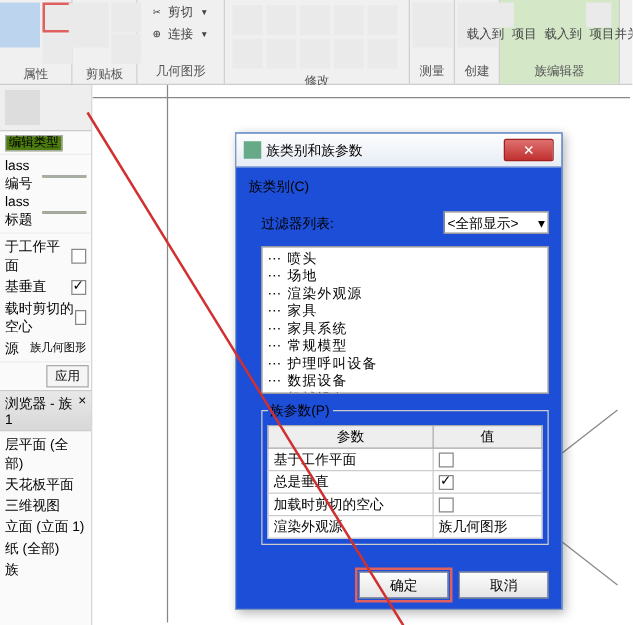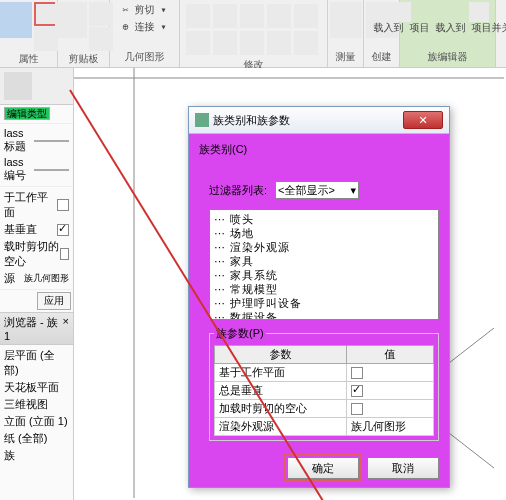"编辑类型" .lp-combo { background: #22c55e -> #4d7c0f }
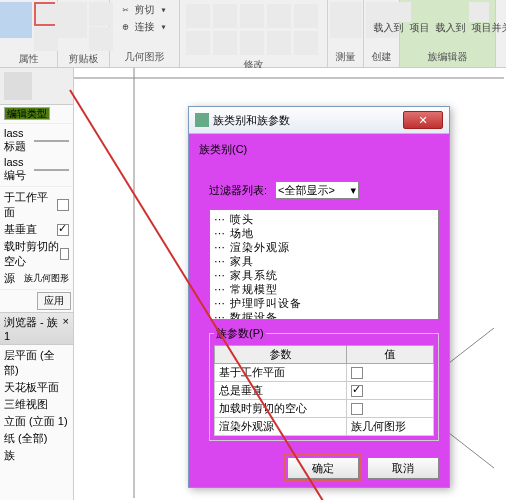"族类别和族参数" .dlg { background: #d946ef -> #1d4ed8 }
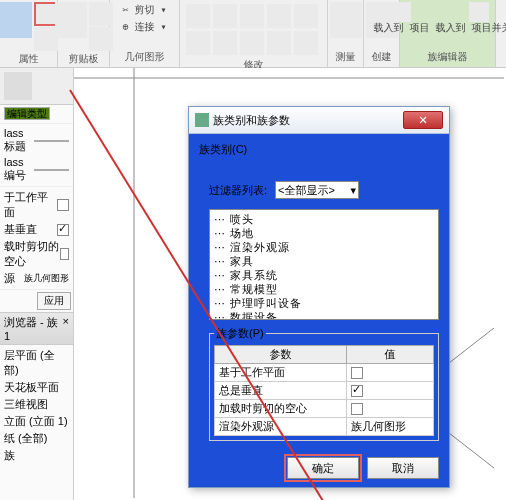"lass 标题" div.lp-row { order: before "lass 编号" -> after "lass 编号" }
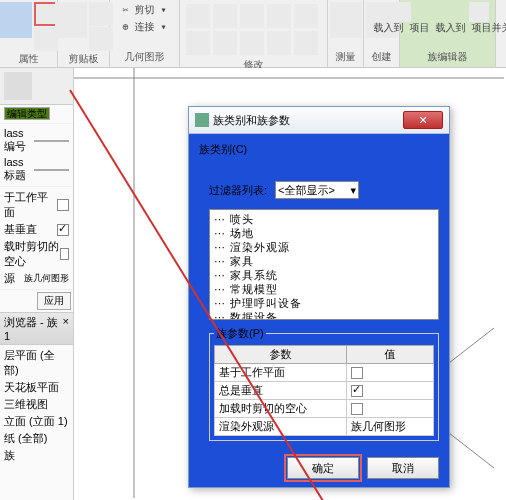"过滤器列表:" .filter-row { justify-content: none -> space-between; margin: 16px 0 4px 10px -> 4px 0 4px 10px }
